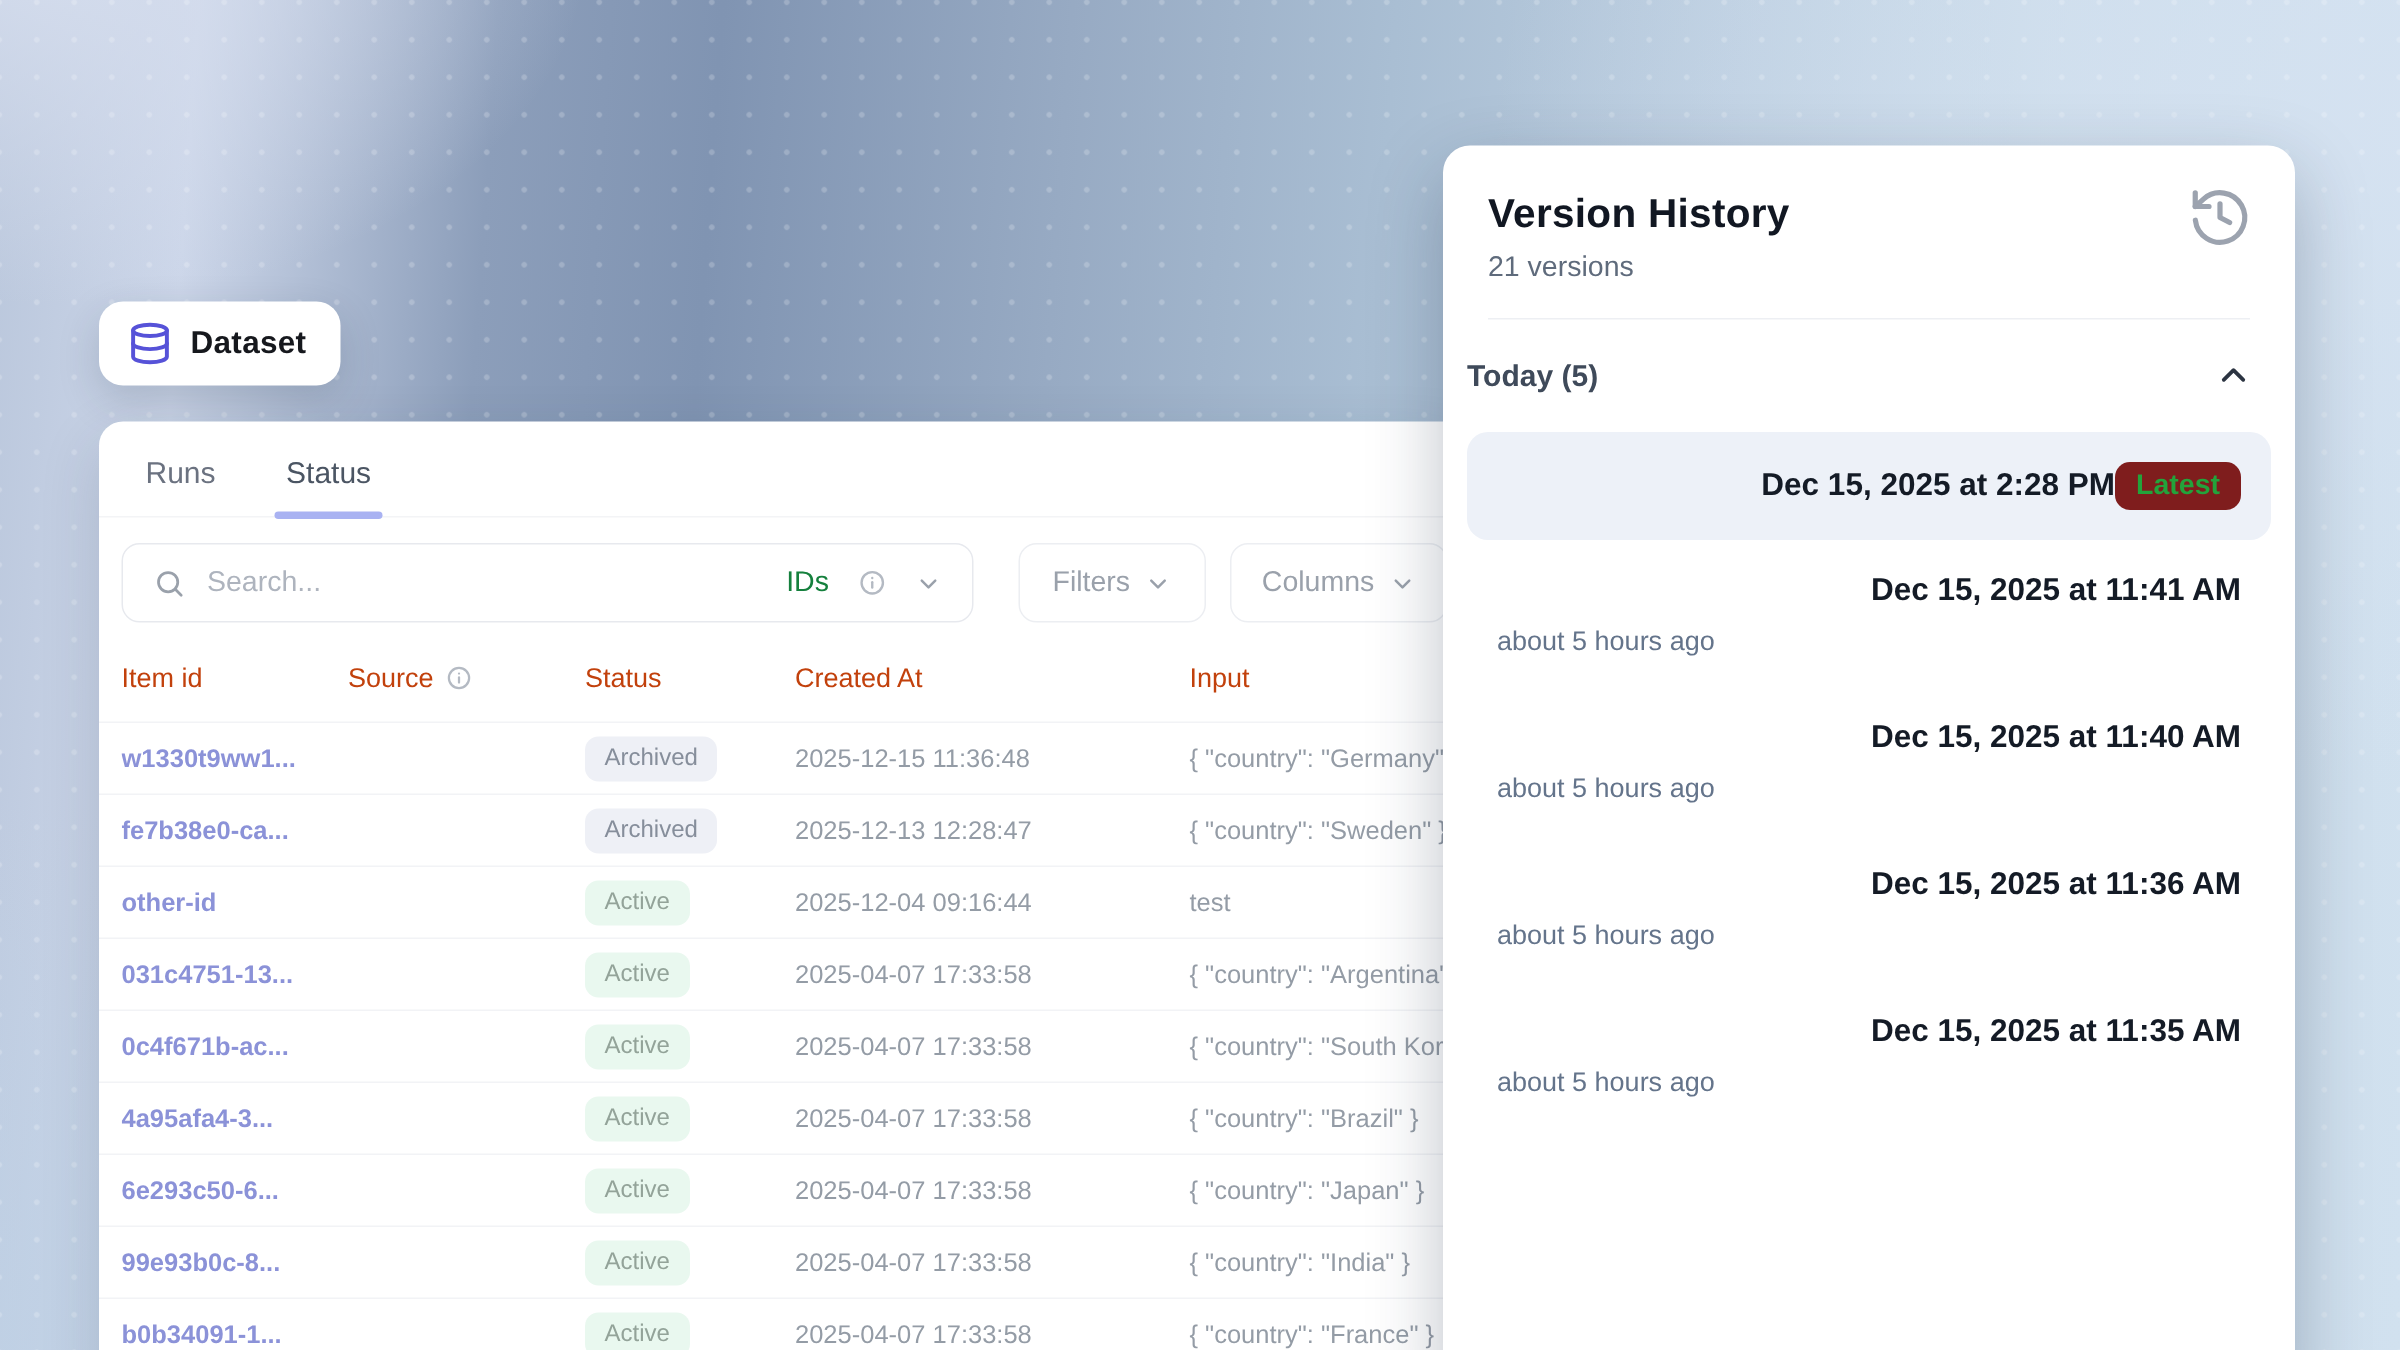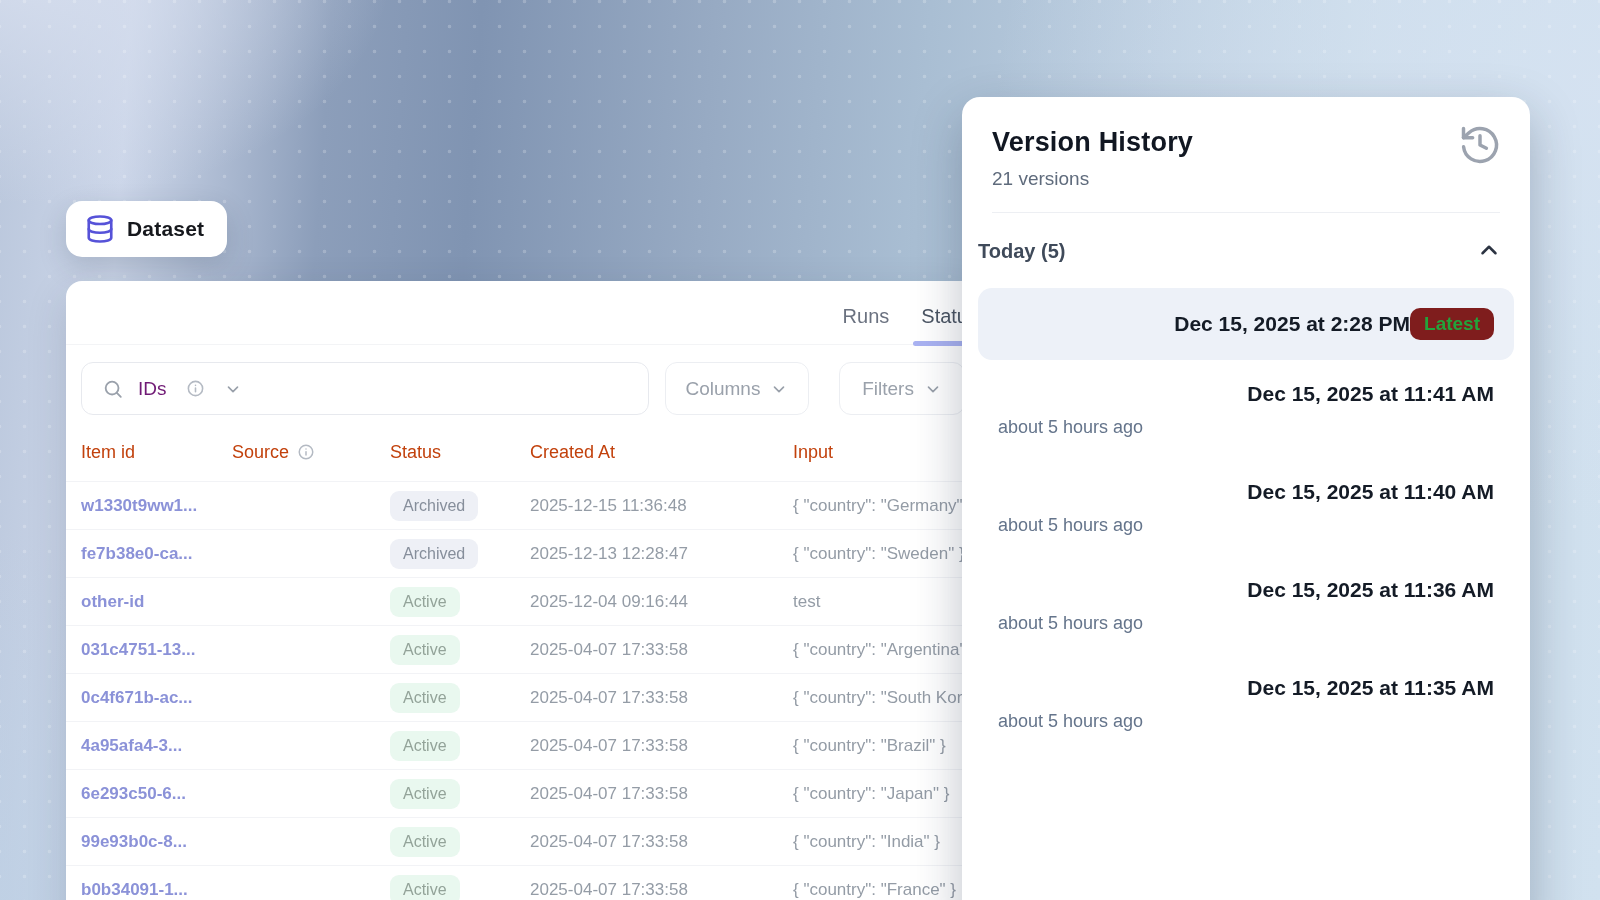"Runs" .tabbar { gap: 28px -> 43px; justify-content: flex-end -> none }
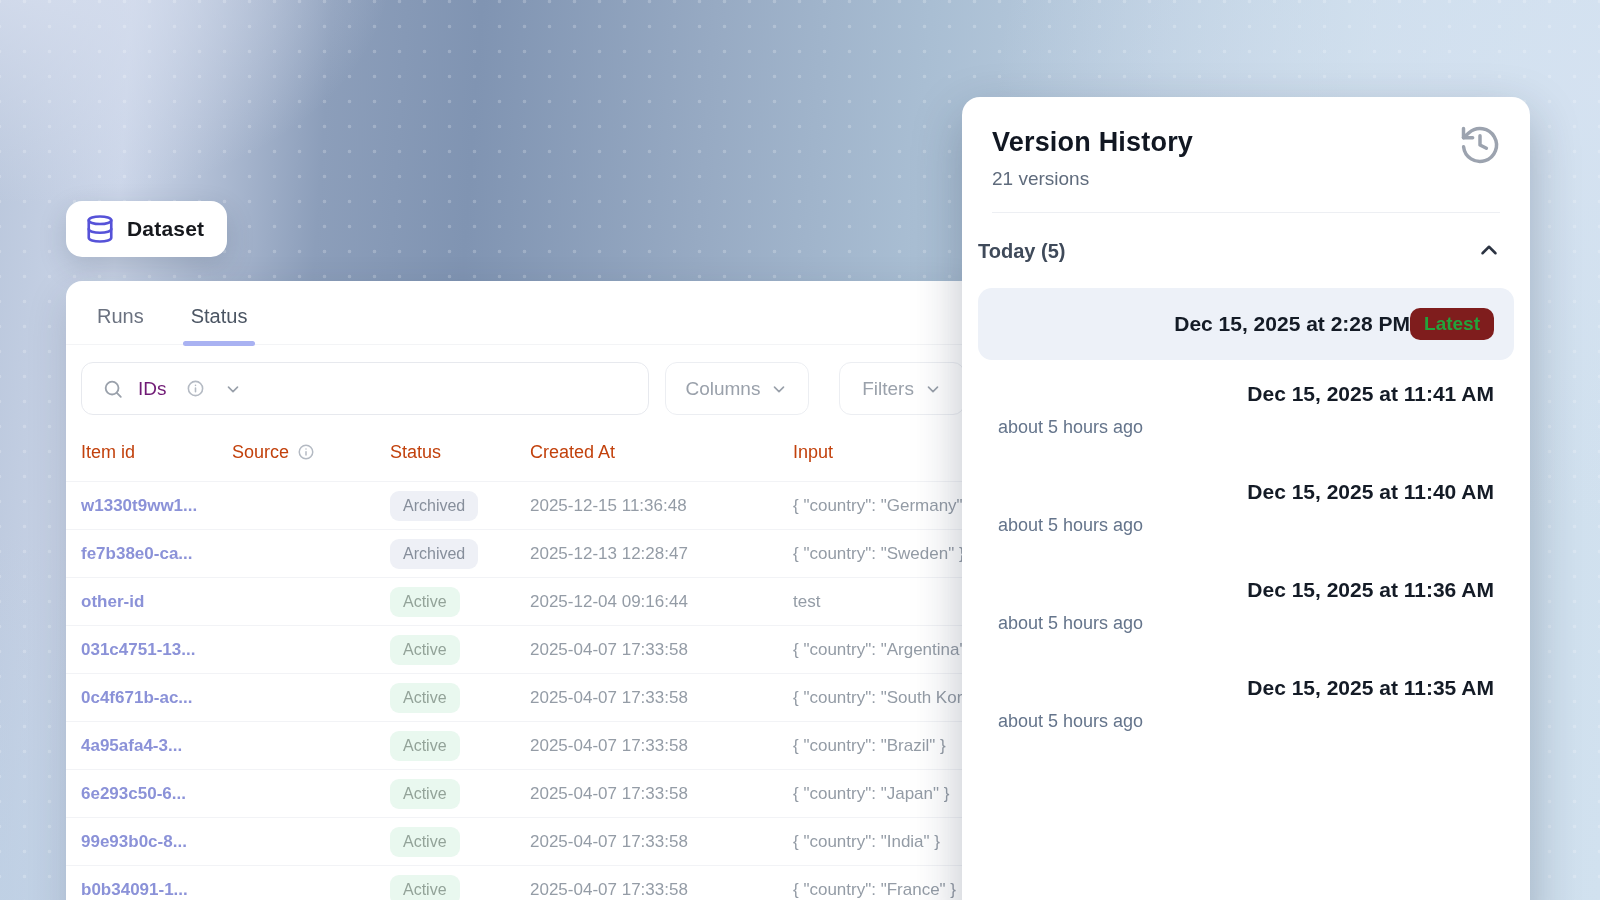"Search..." input { html: none -> <input> }
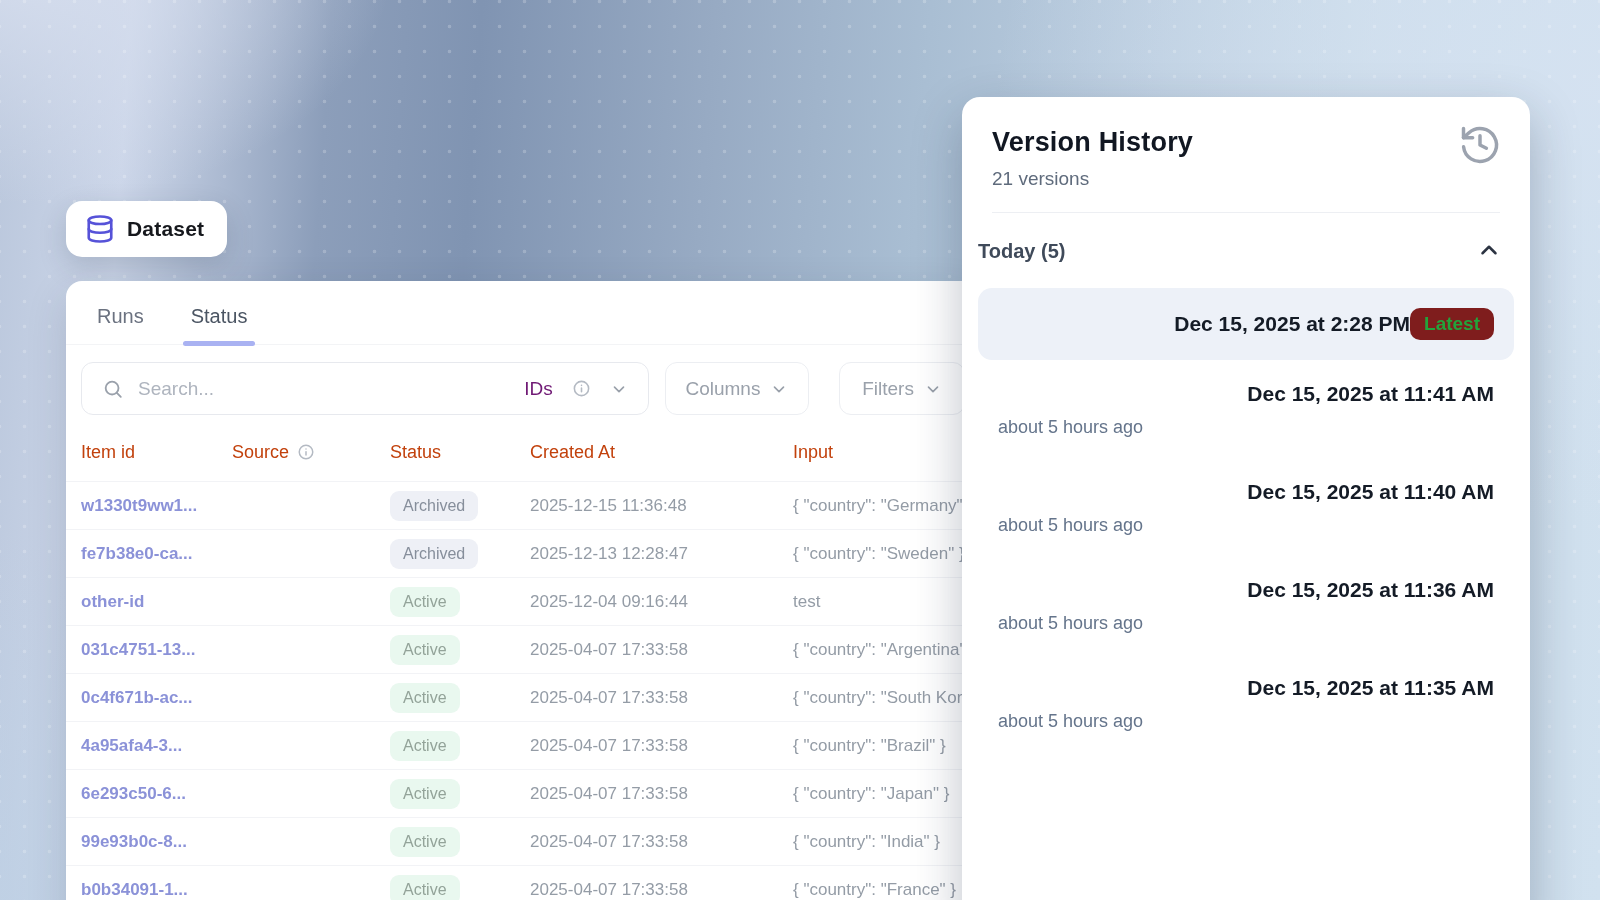"IDs" .scope { color: #701a75 -> #15803d }
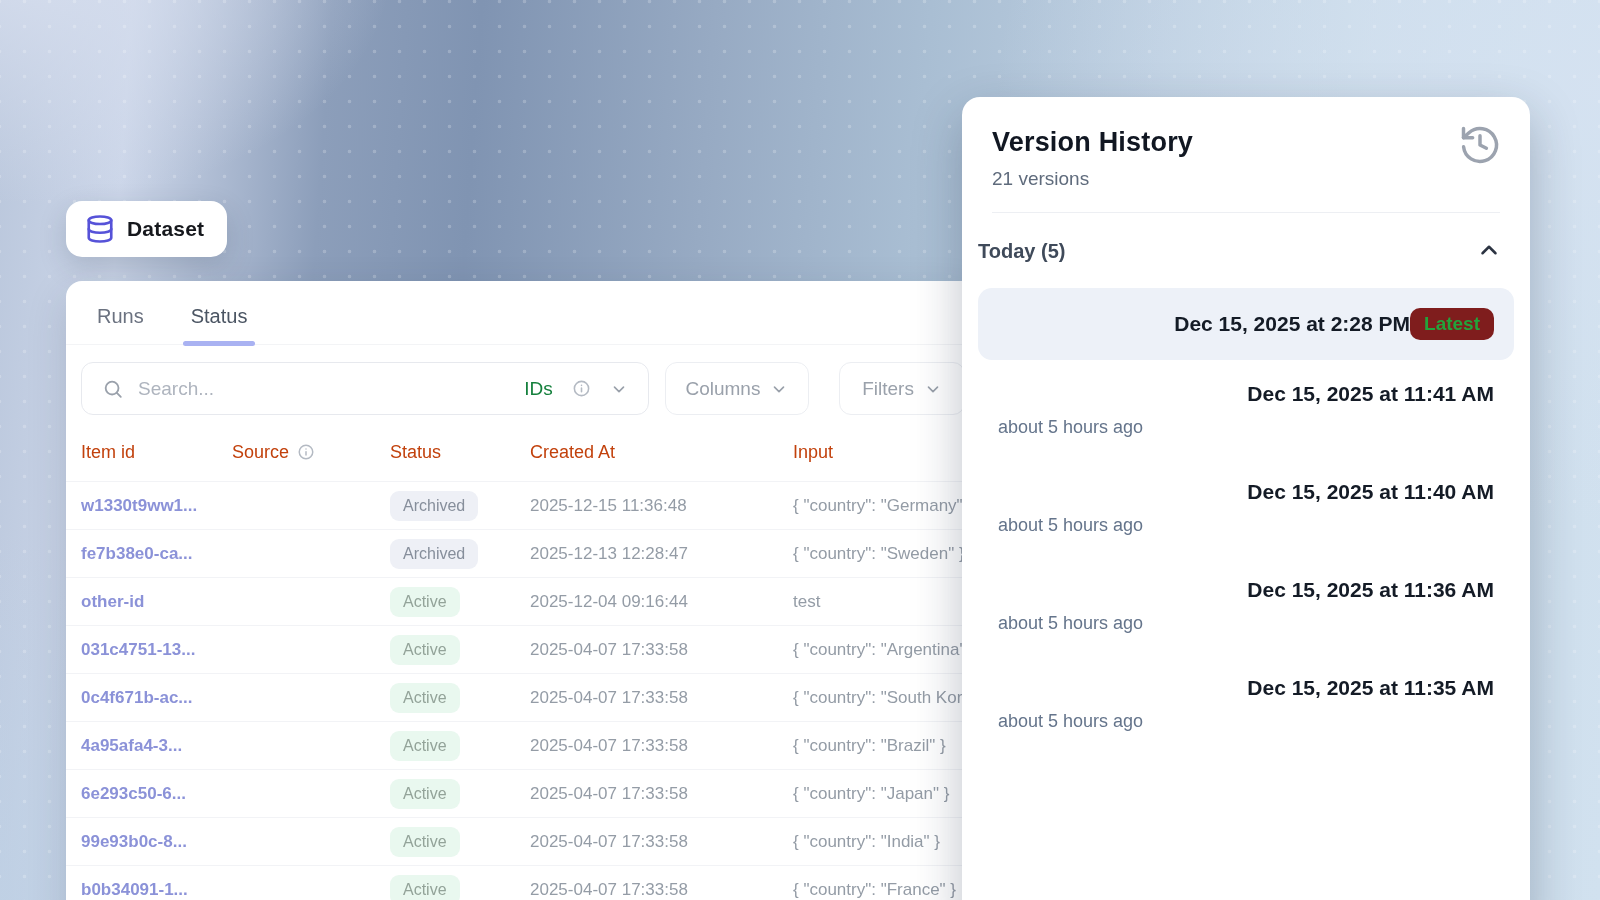"Columns" button.tool-btn { order: before "Filters" -> after "Filters" }
